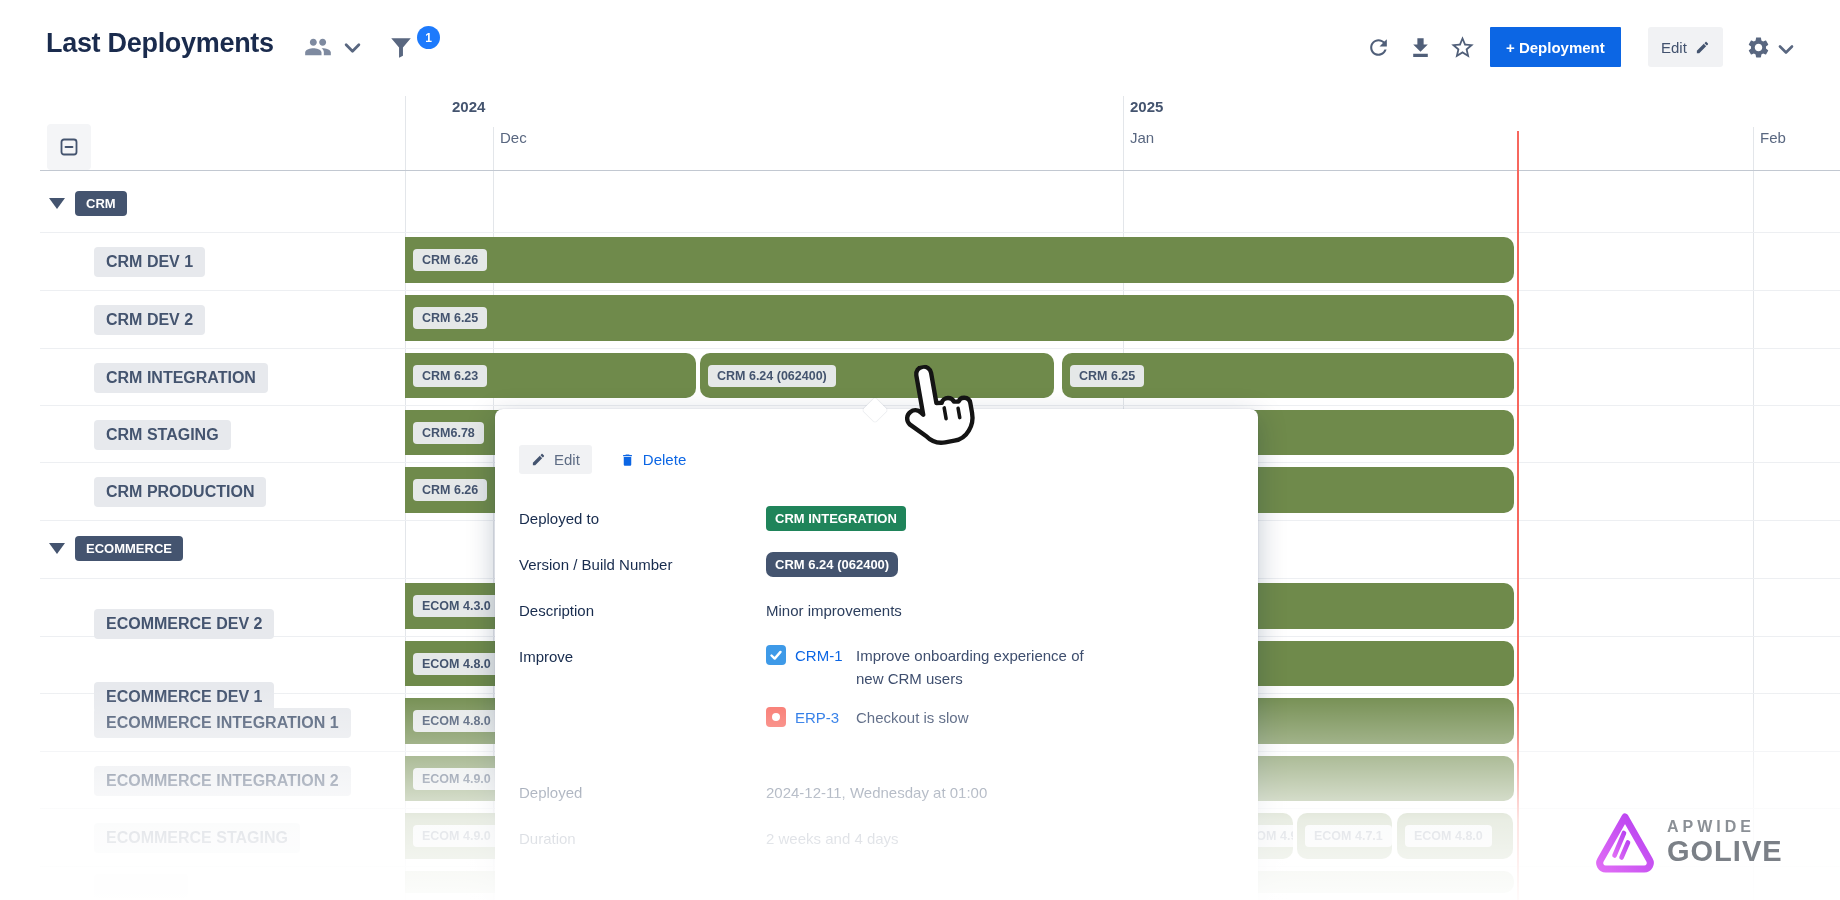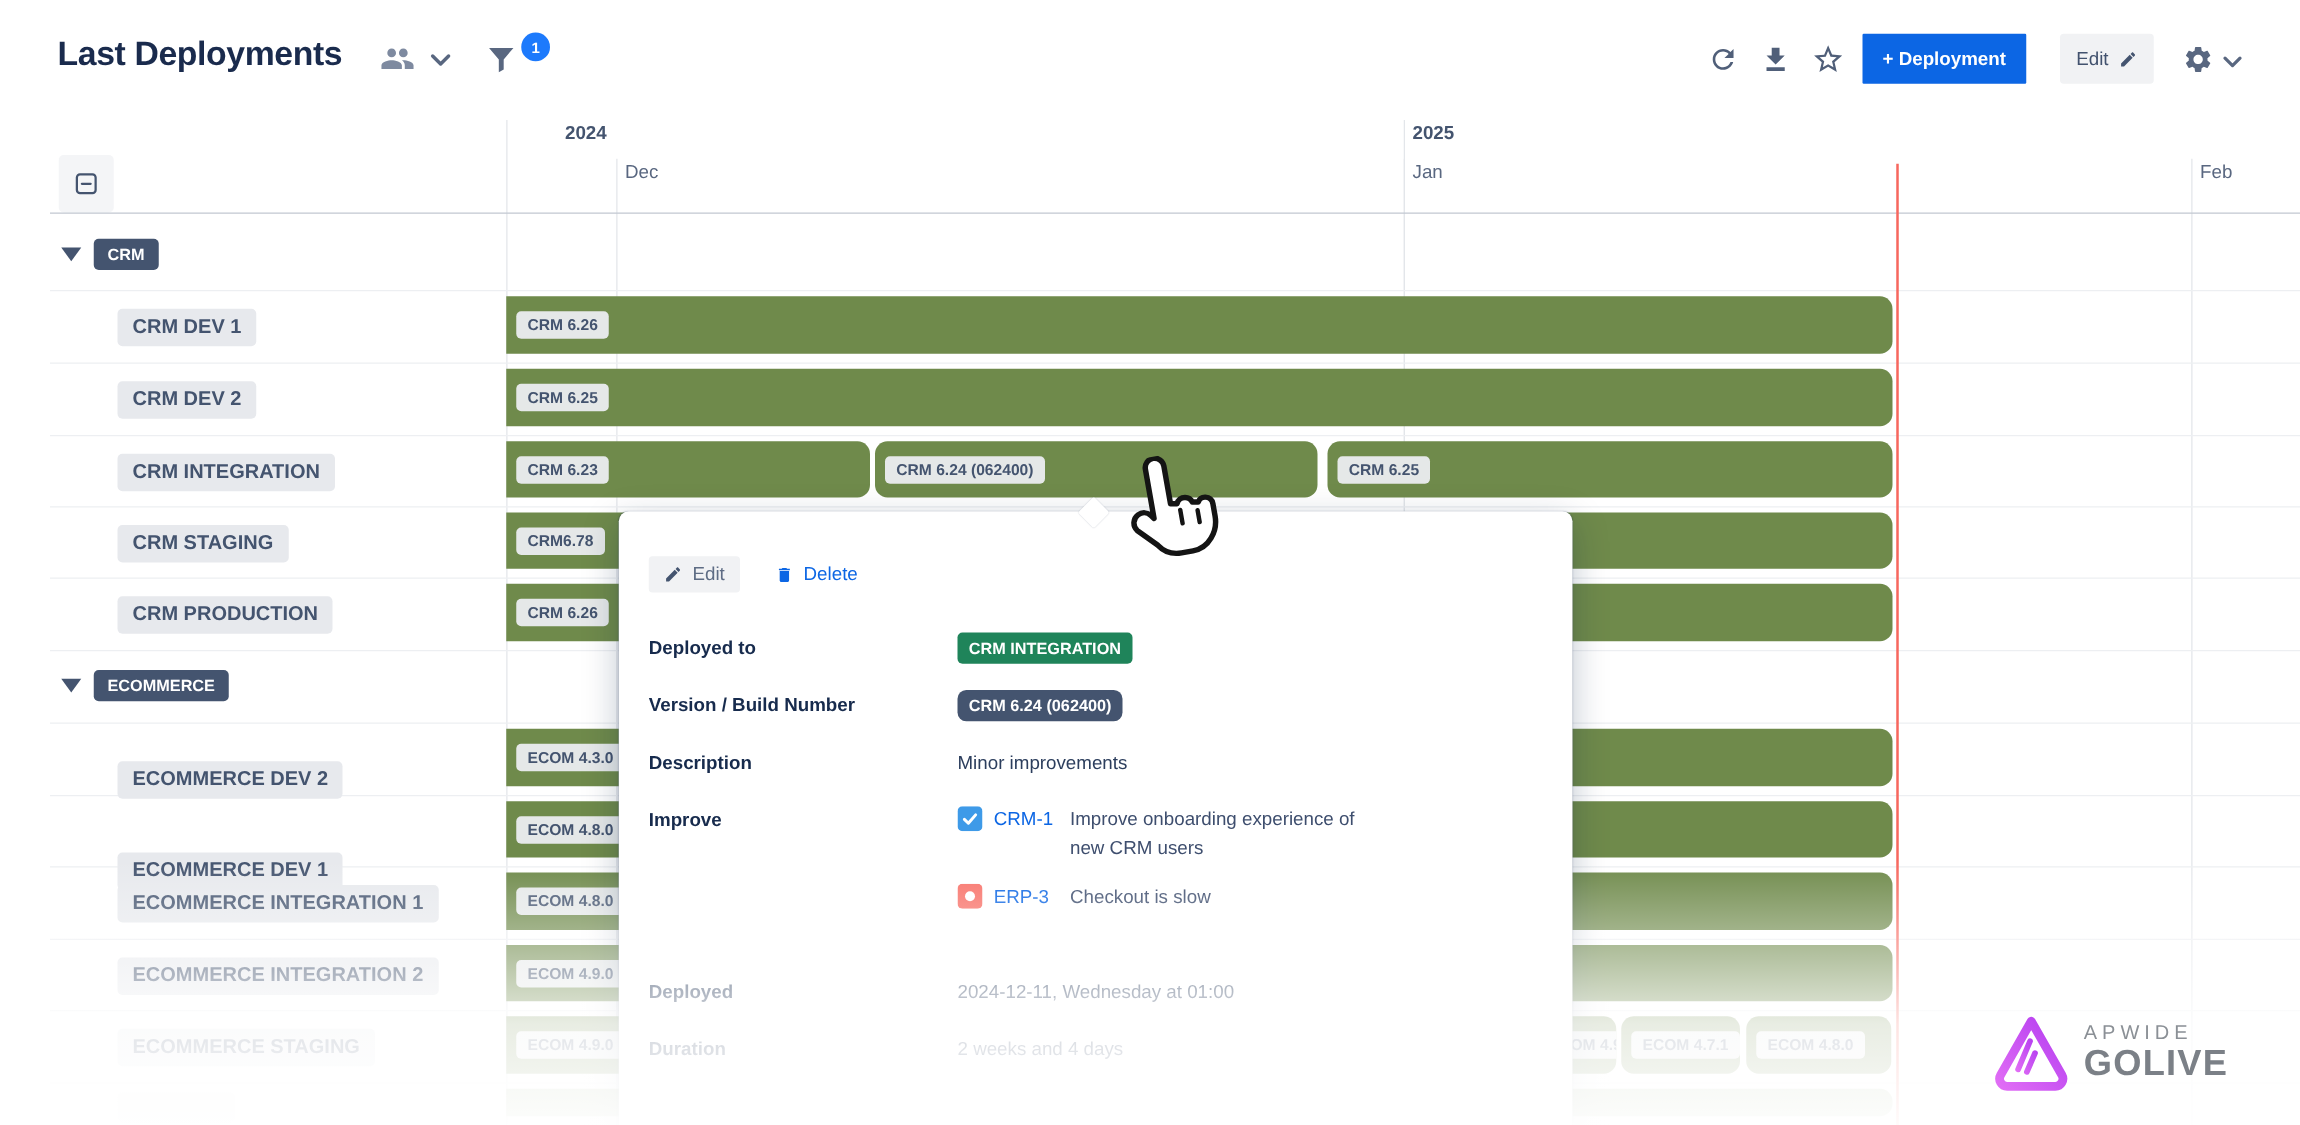"Deployed to" .fld .fl { font-weight: bold -> normal }
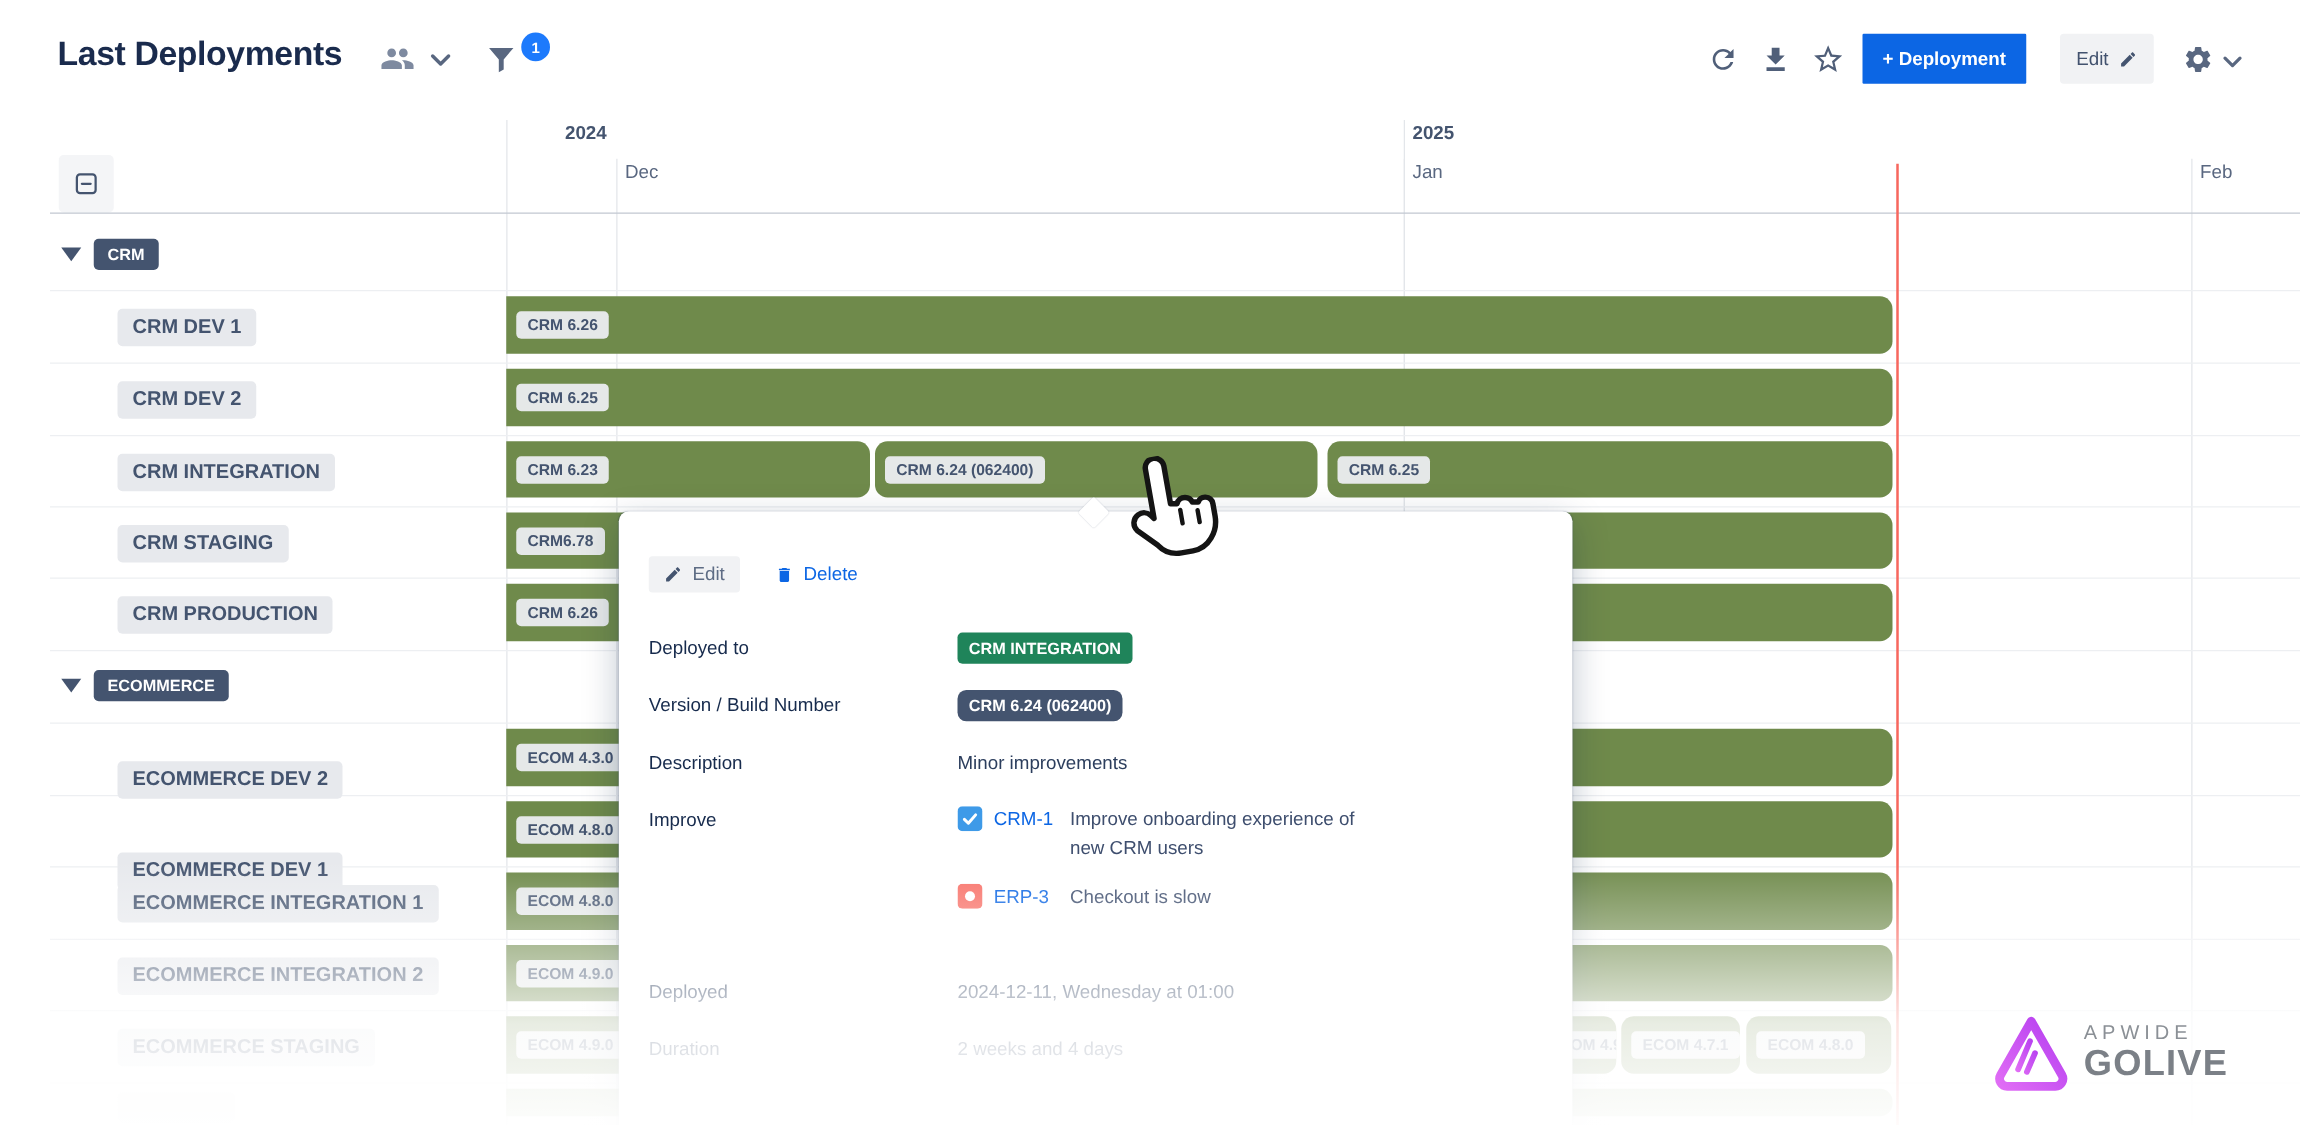"APWIDE" #logo .t1 { font-weight: normal -> bold }
